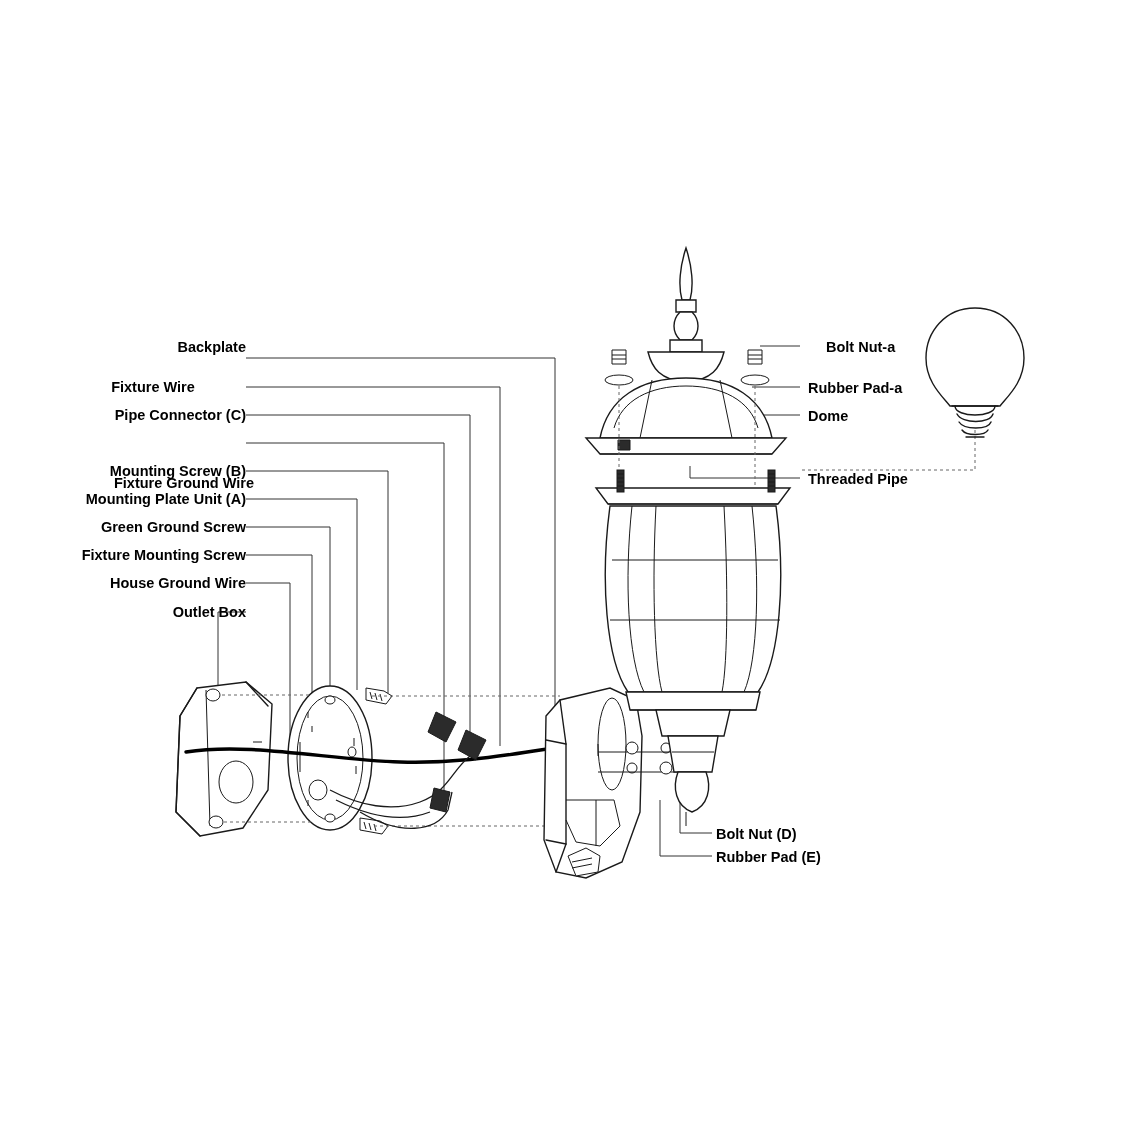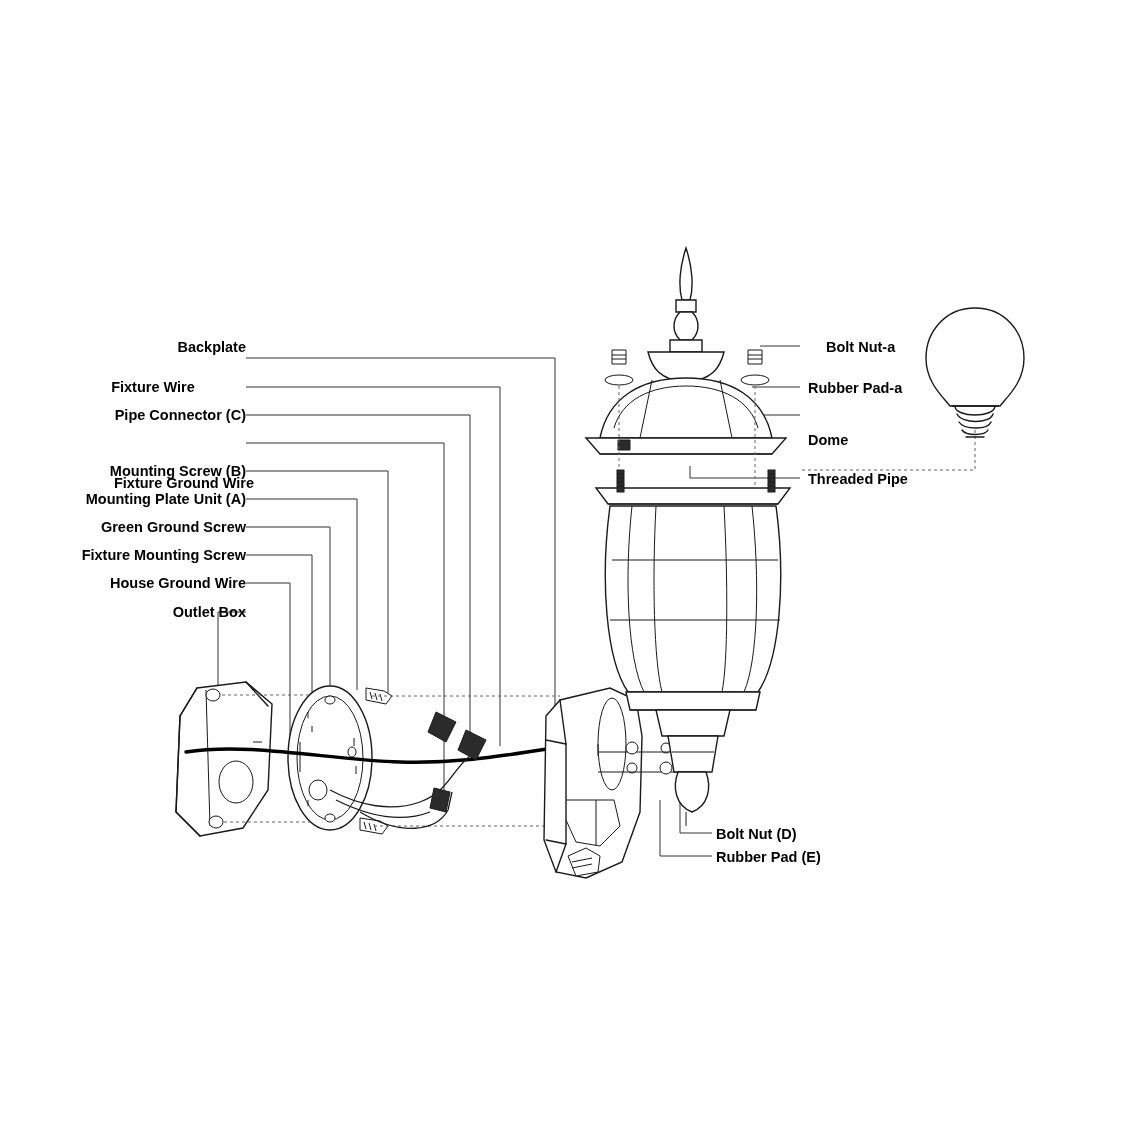"Dome" div.label { margin-top: 24px -> none }
